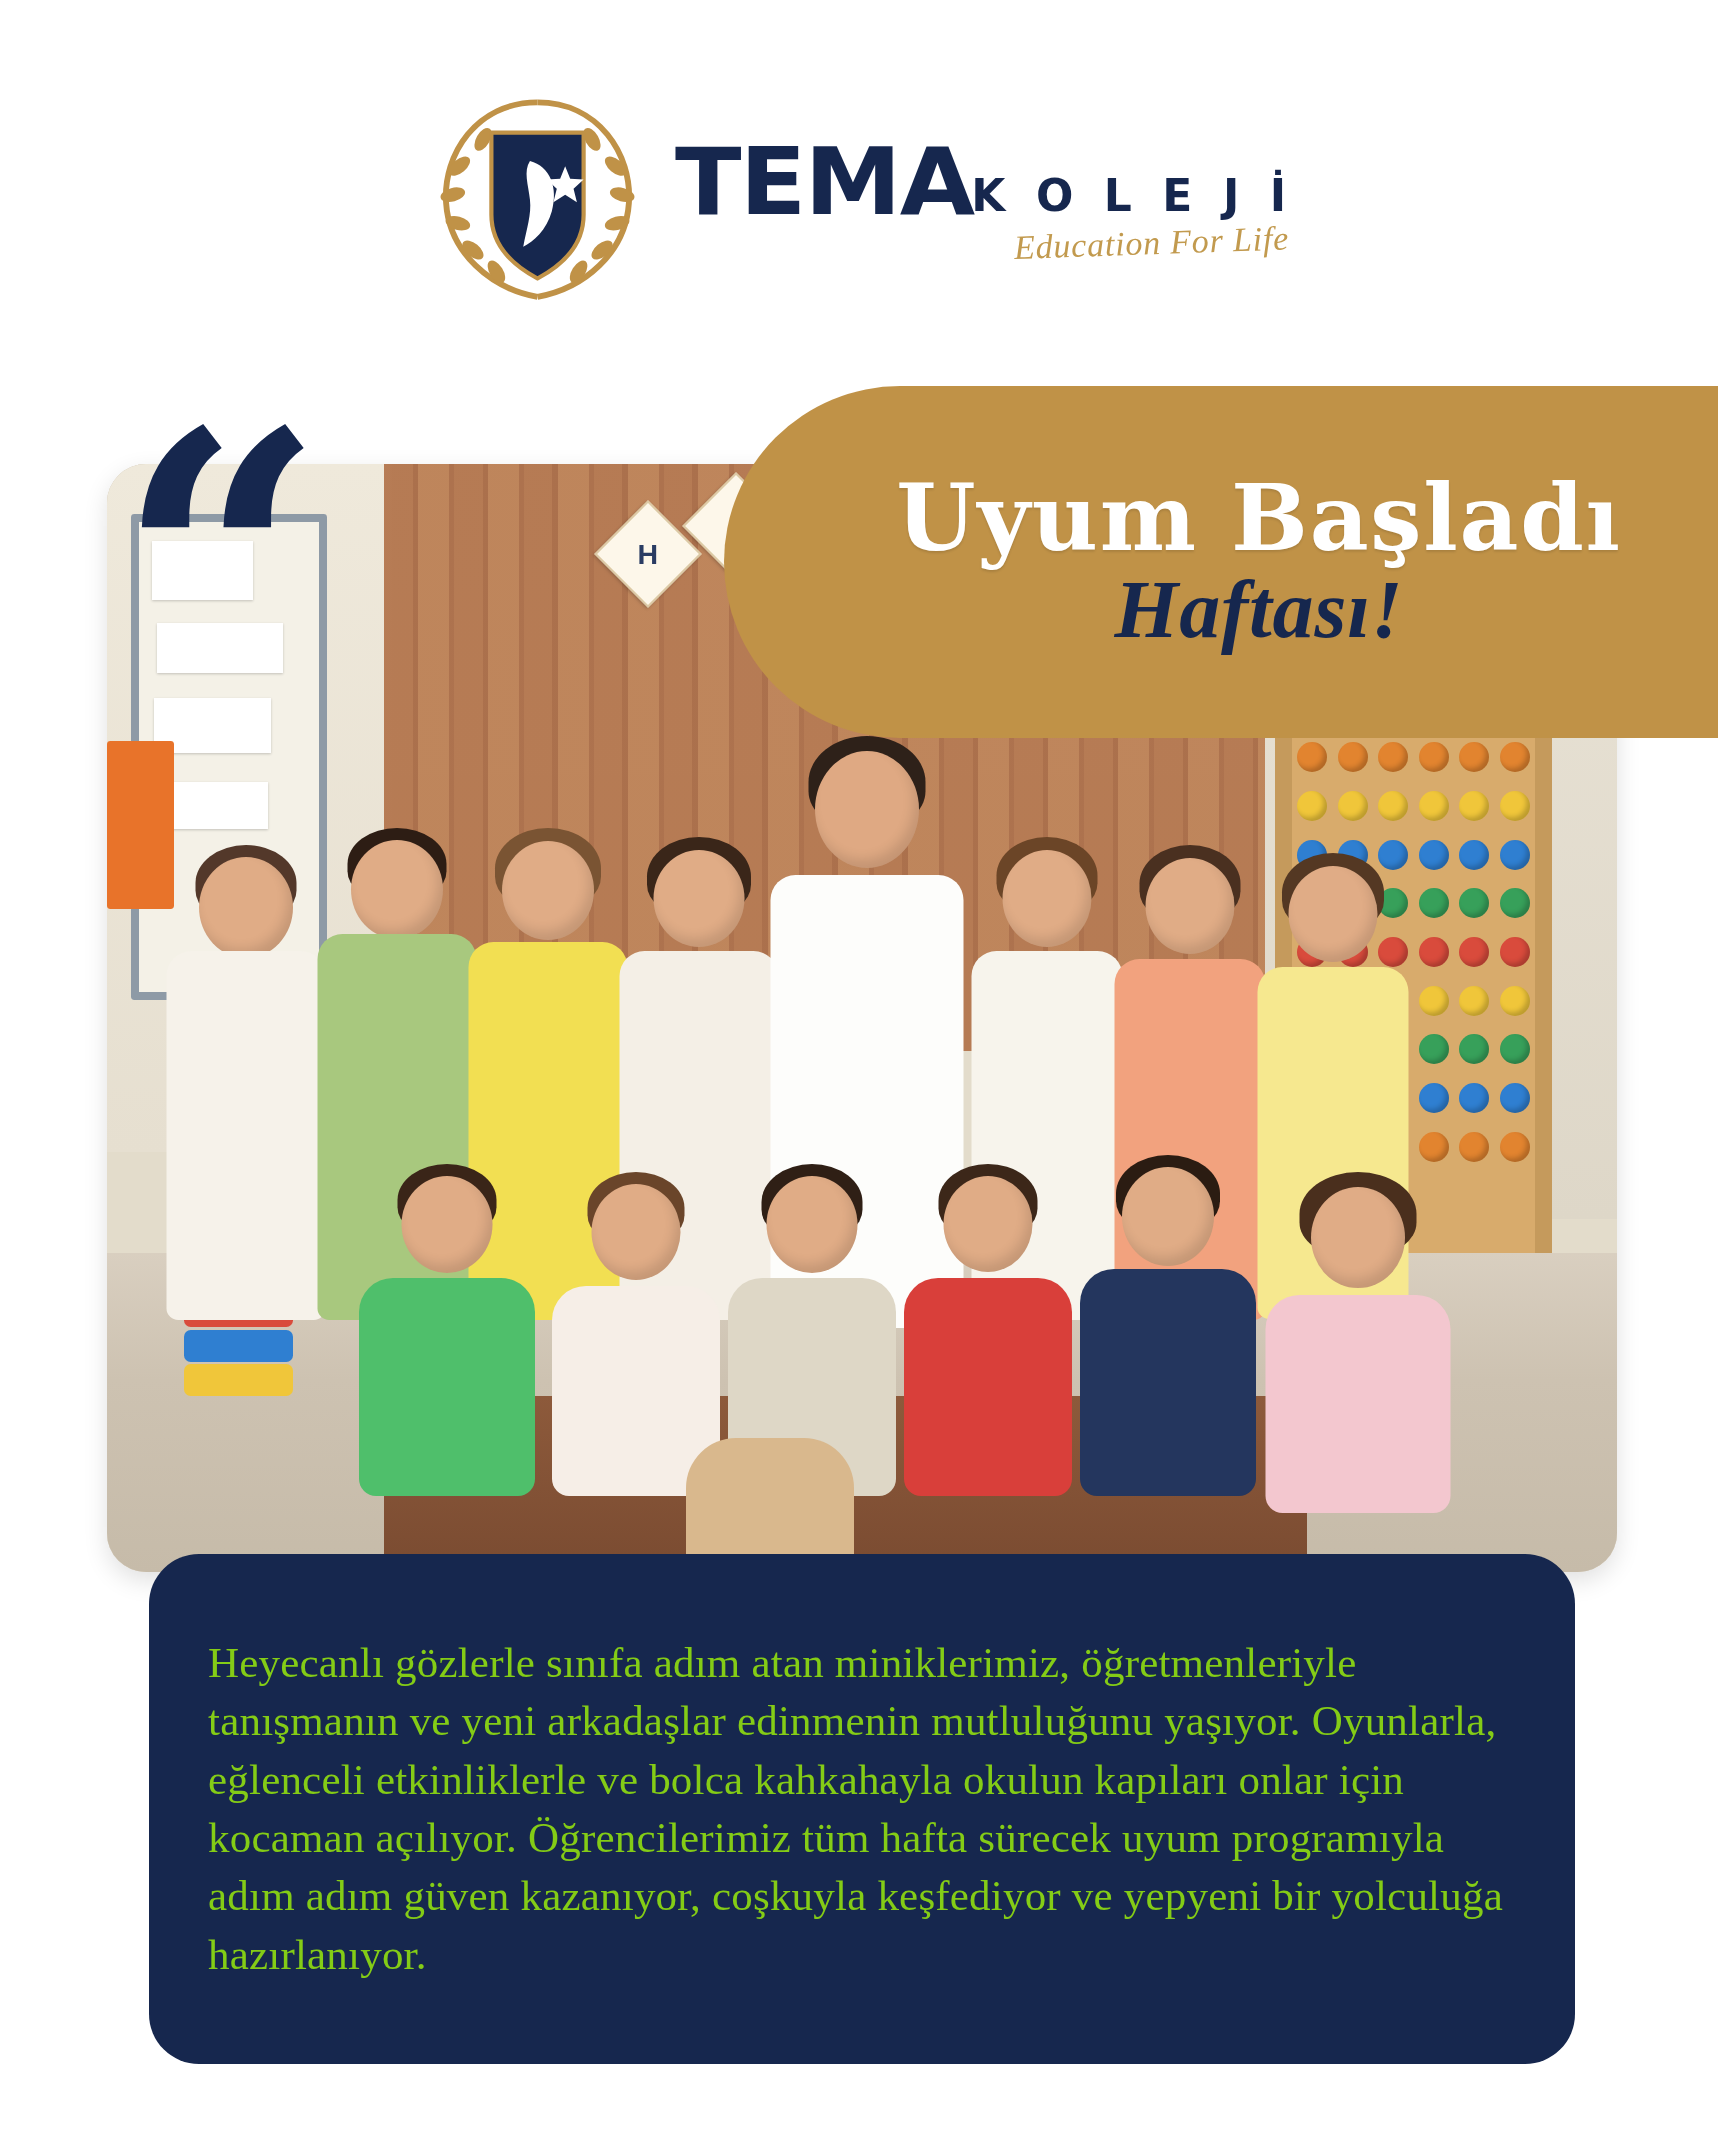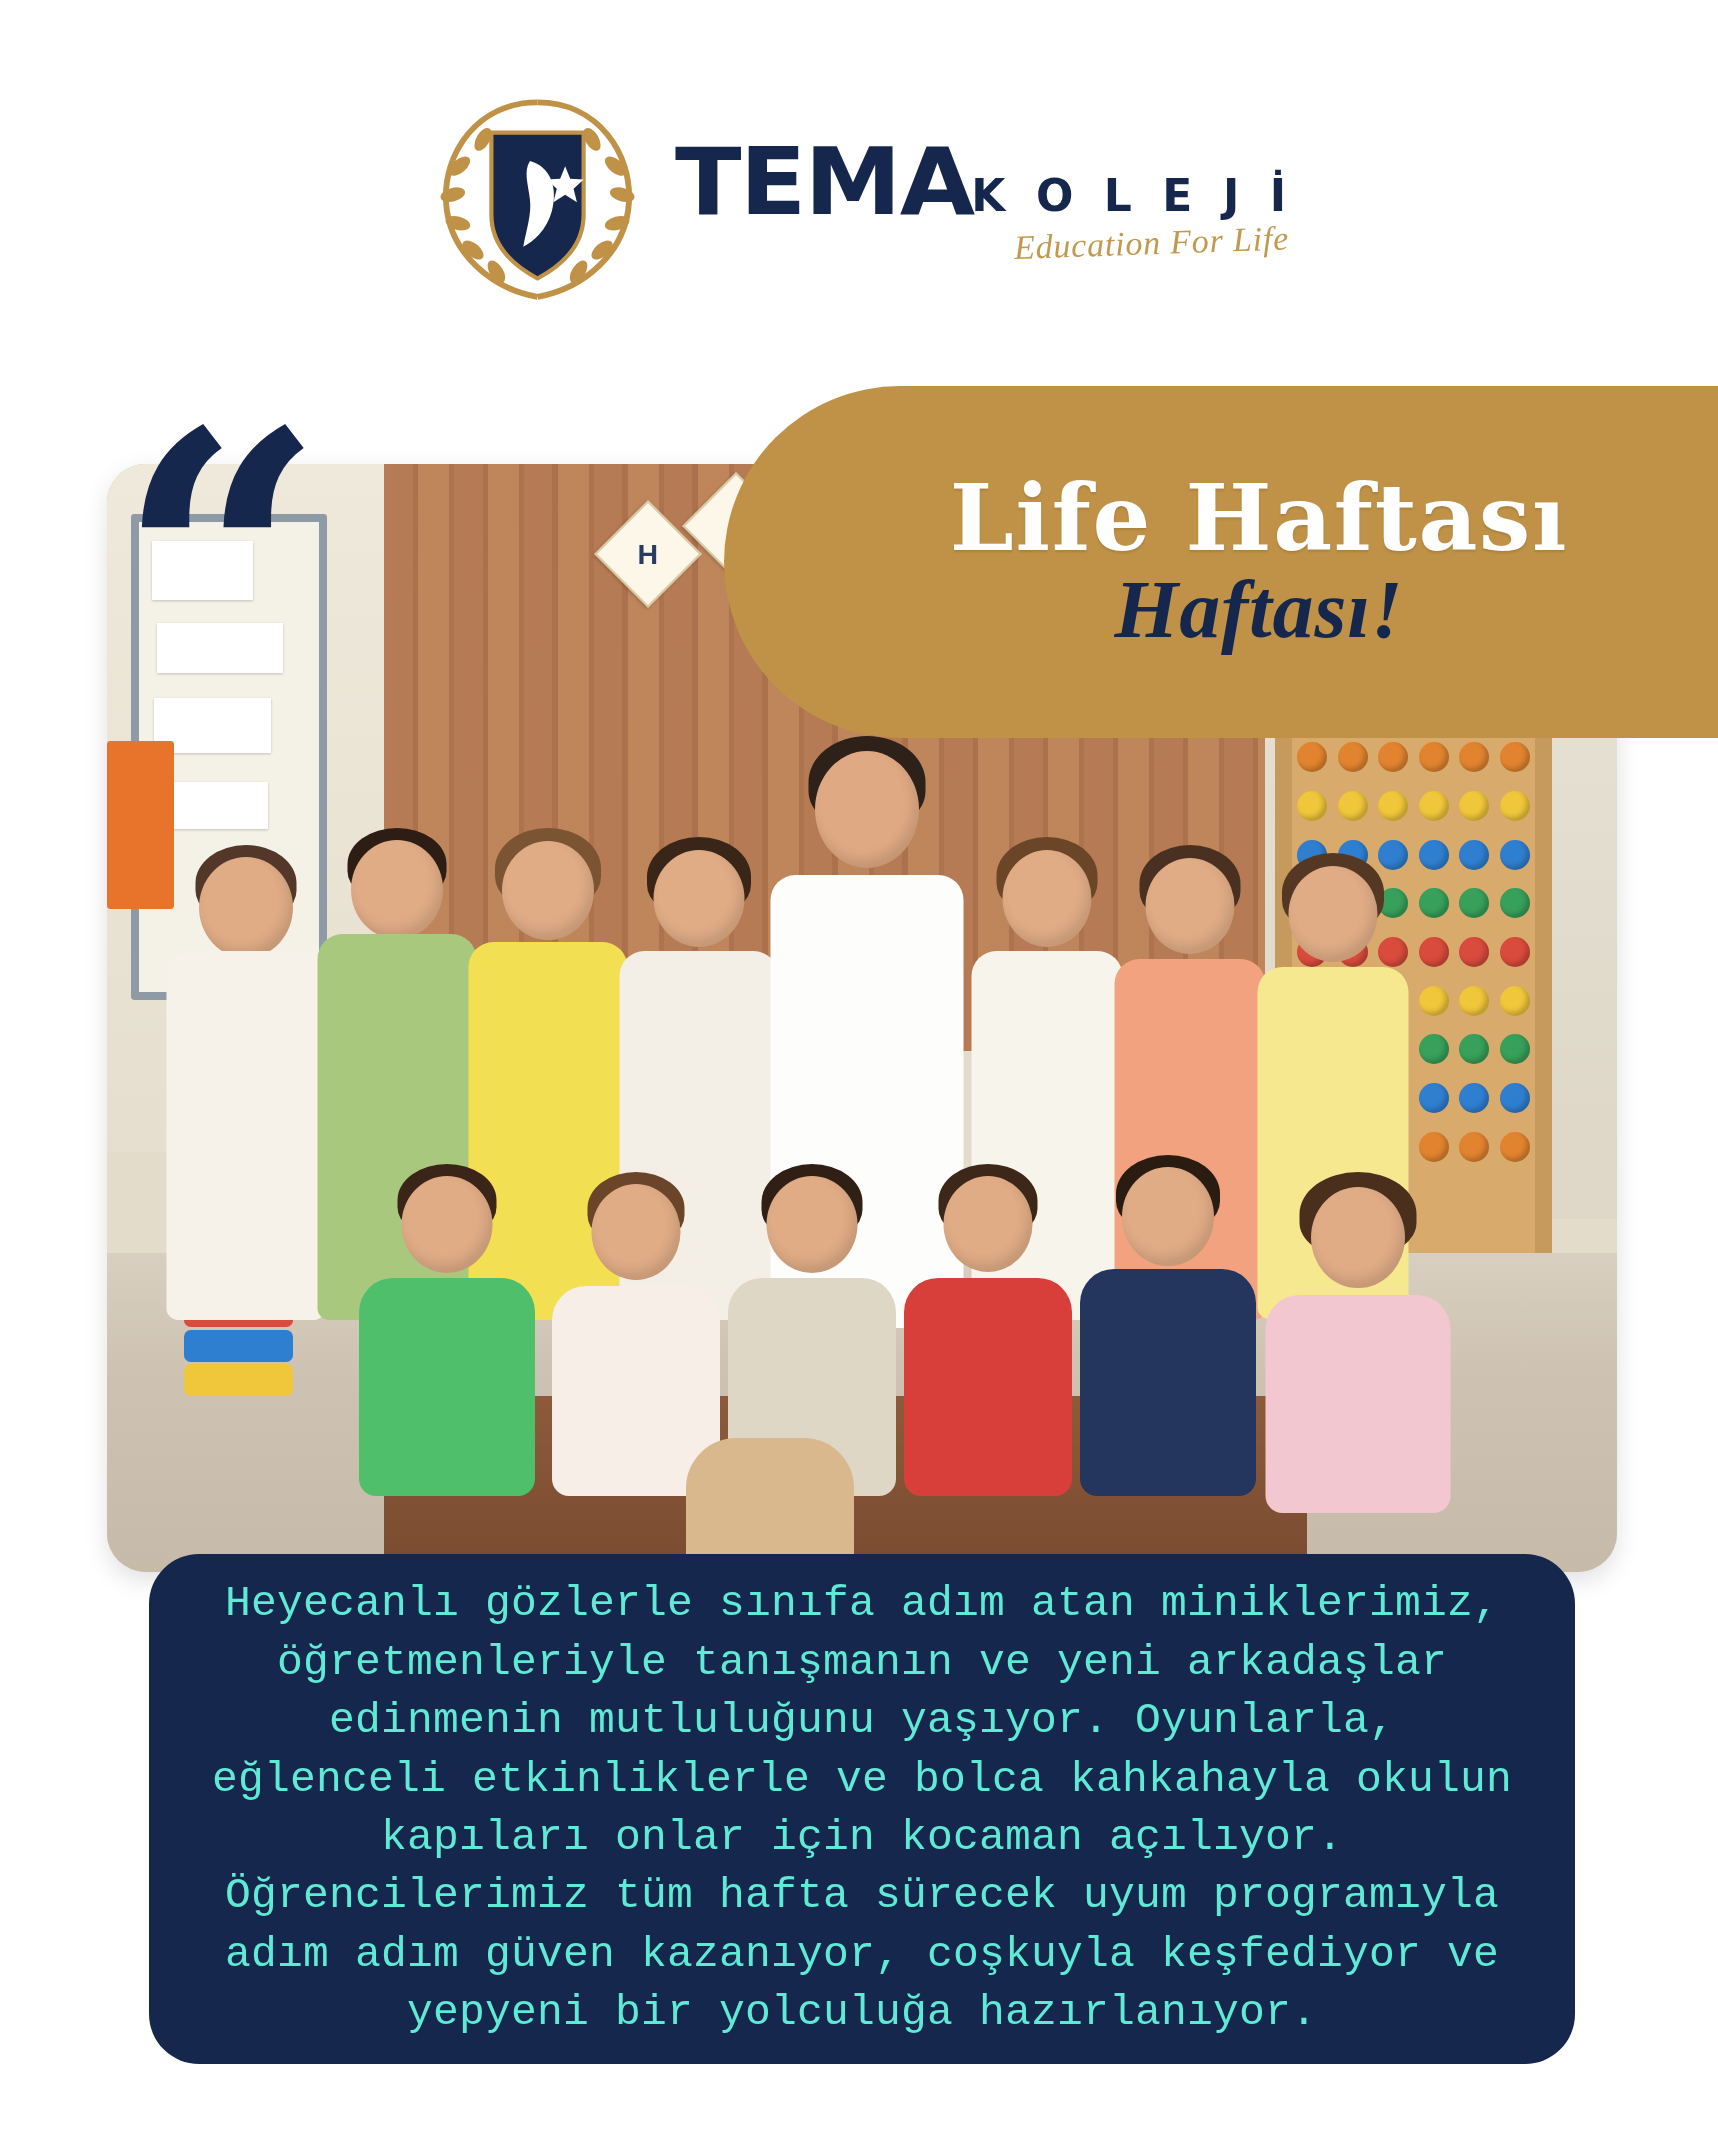"Life Haftası" div.title-main { text: Life Haftası -> Uyum Başladı }
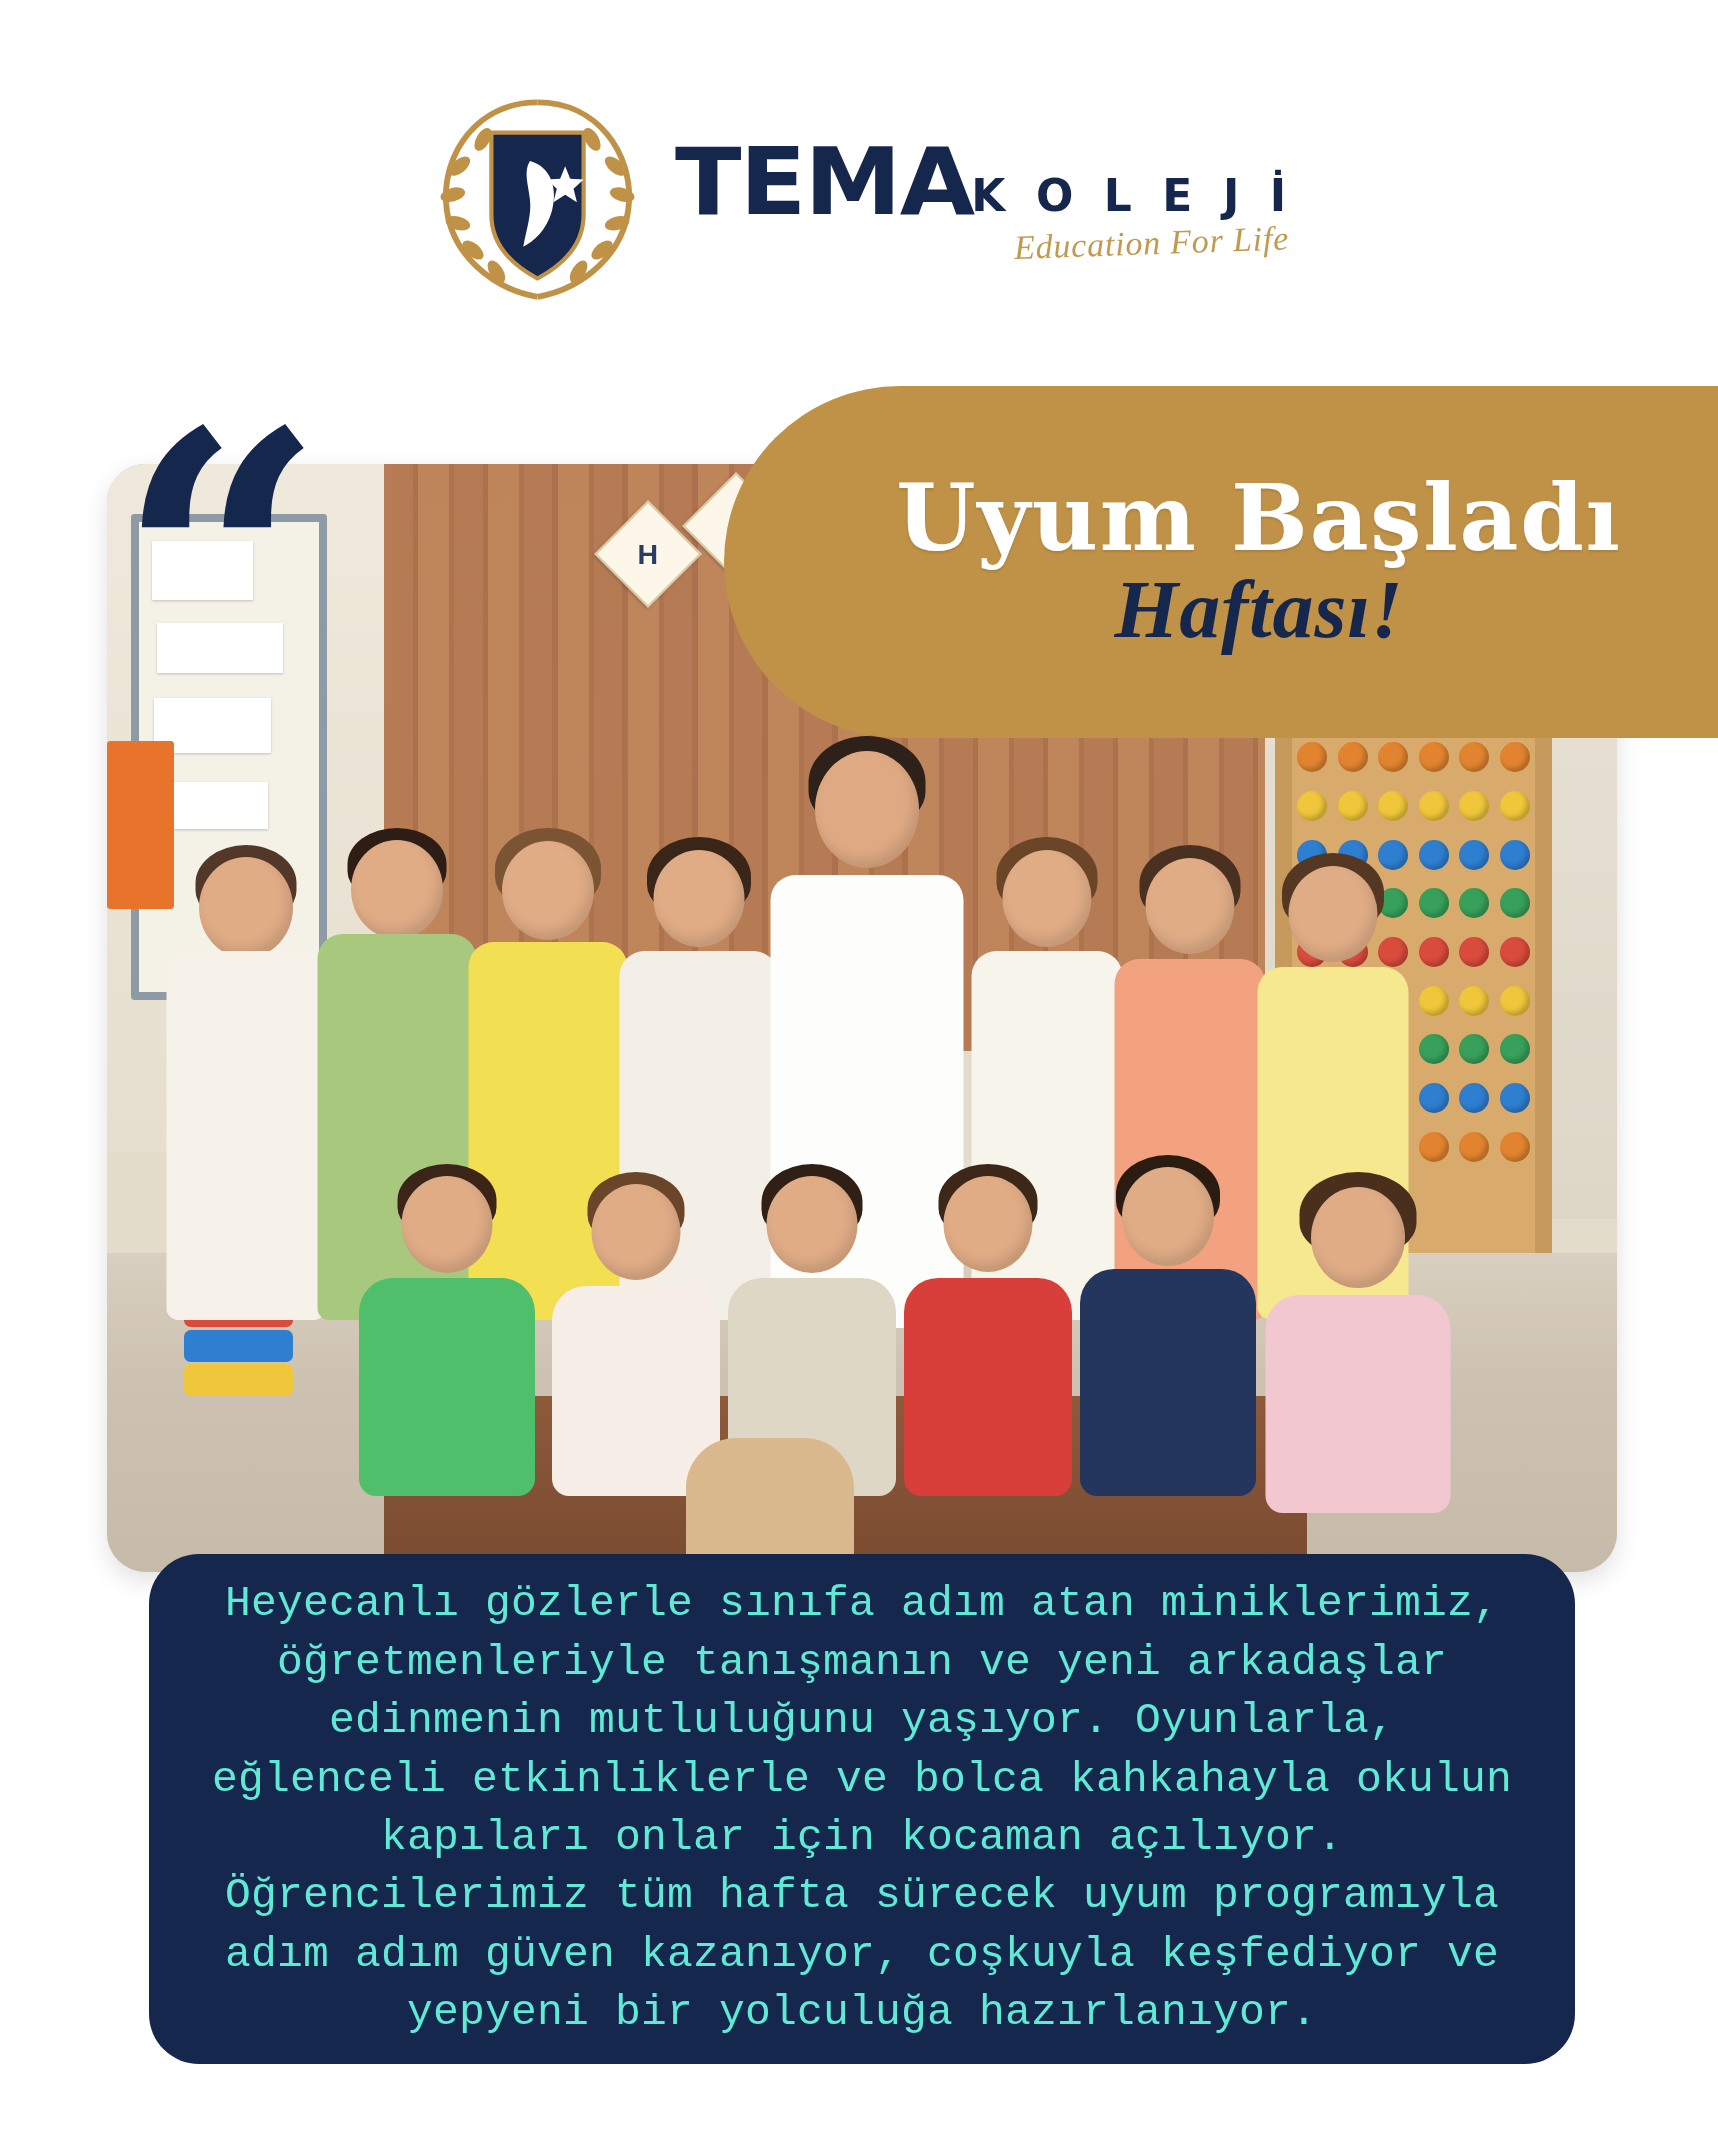"Heyecanlı gözlerle sınıfa adım atan" .text-card p { color: #5eead4 -> #84cc16; font-family: Liberation Mono, monospace -> Liberation Serif, serif; text-align: center -> none }
